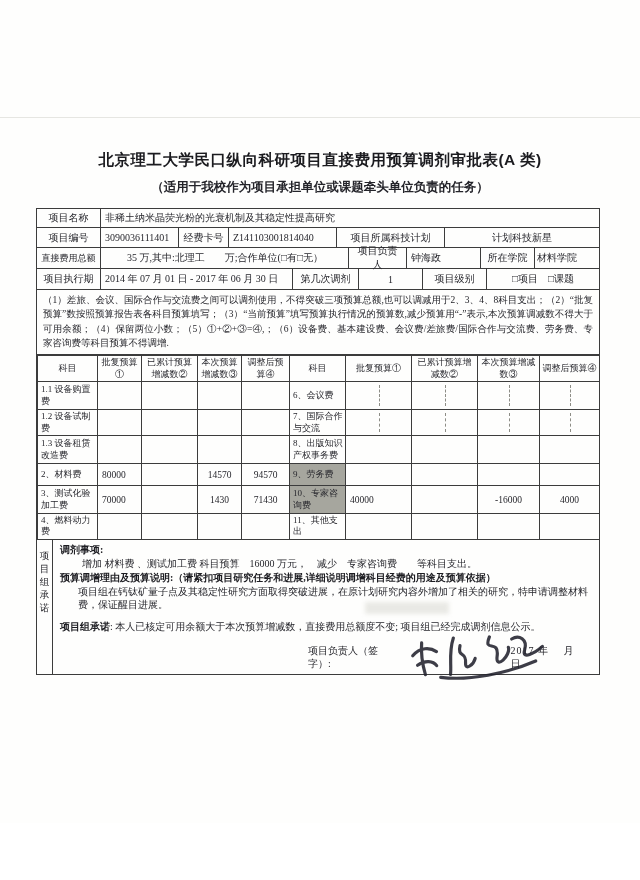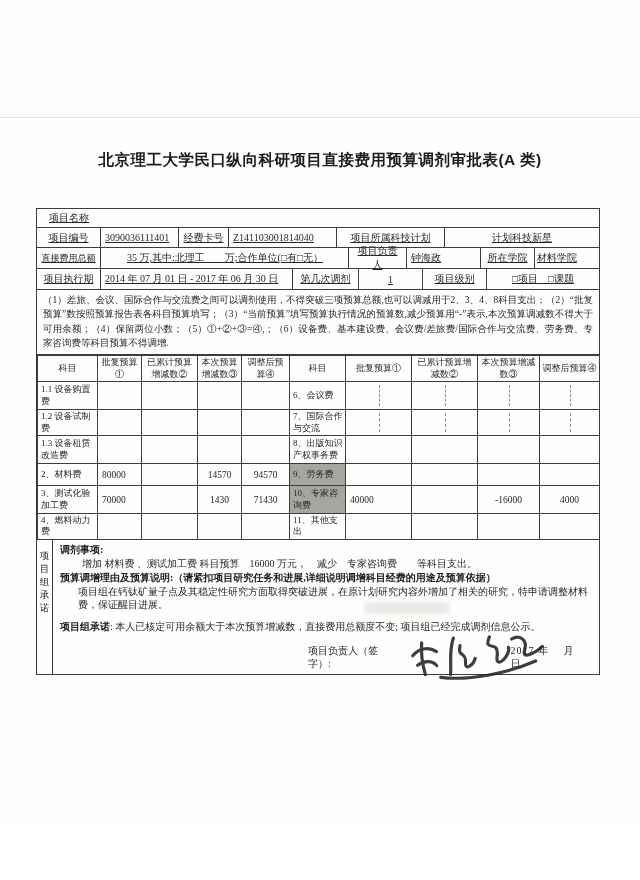"（适用于我校作为项目承担单位或课题牵头单位负责的任务）" div.subtitle { html: none -> <div>（适用于我校作为项目承担单位或课题牵头单位负责的任务）</div> }
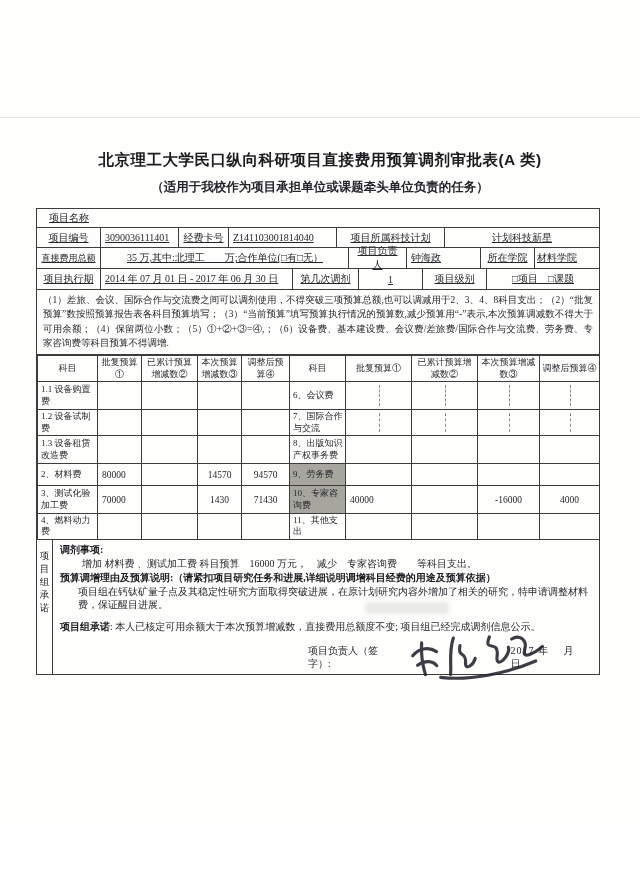"项目名称" .irow { text-decoration: underline -> none }
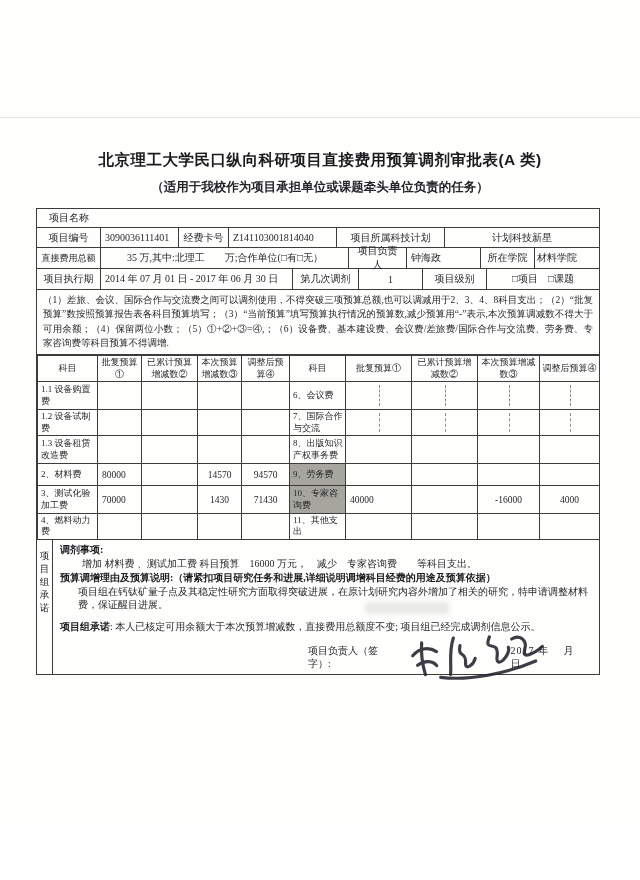"非稀土纳米晶荧光粉的光衰机制及其稳定性提高研究" div.cell { html: none -> <div>非稀土纳米晶荧光粉的光衰机制及其稳定性提高研究</div> }
